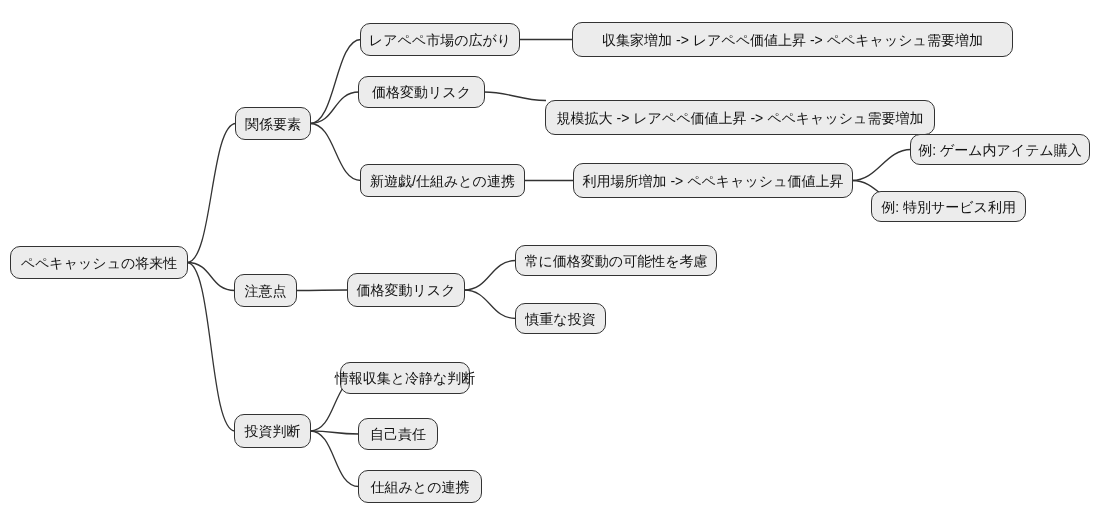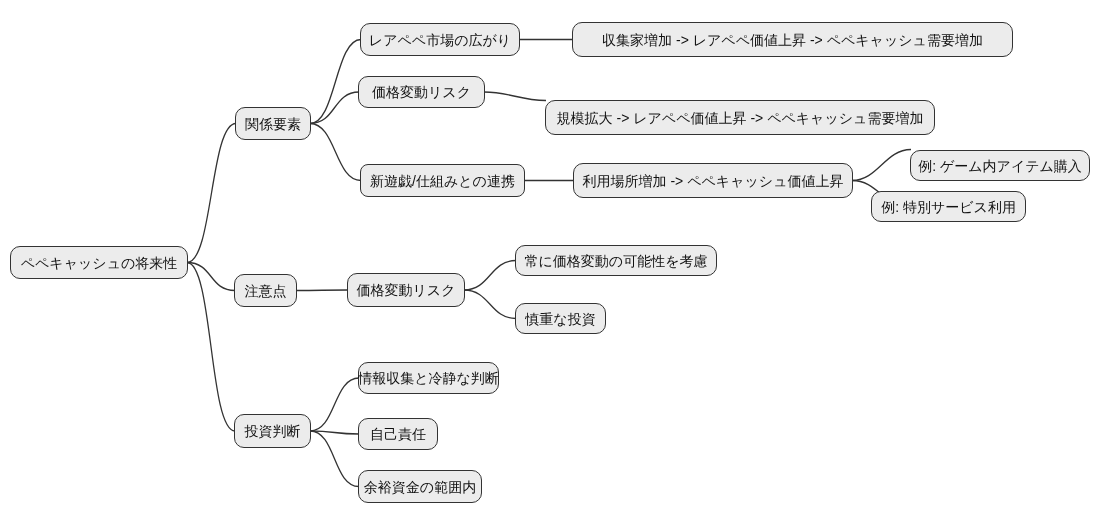"例: ゲーム内アイテム購入" div.node { margin-top: 16px -> none }
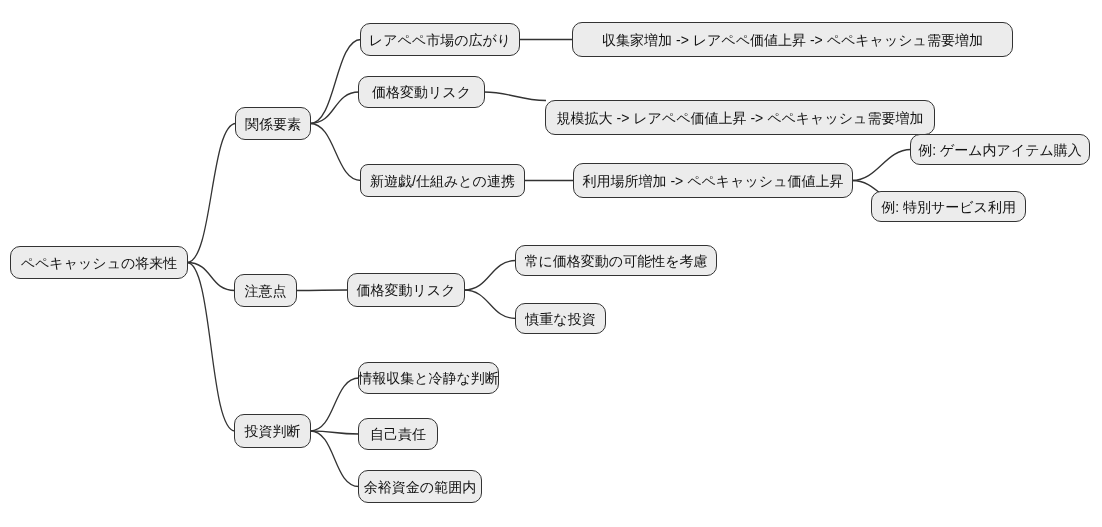"情報収集と冷静な判断" div.node { left: 358px -> 340px; width: 141px -> 130px }
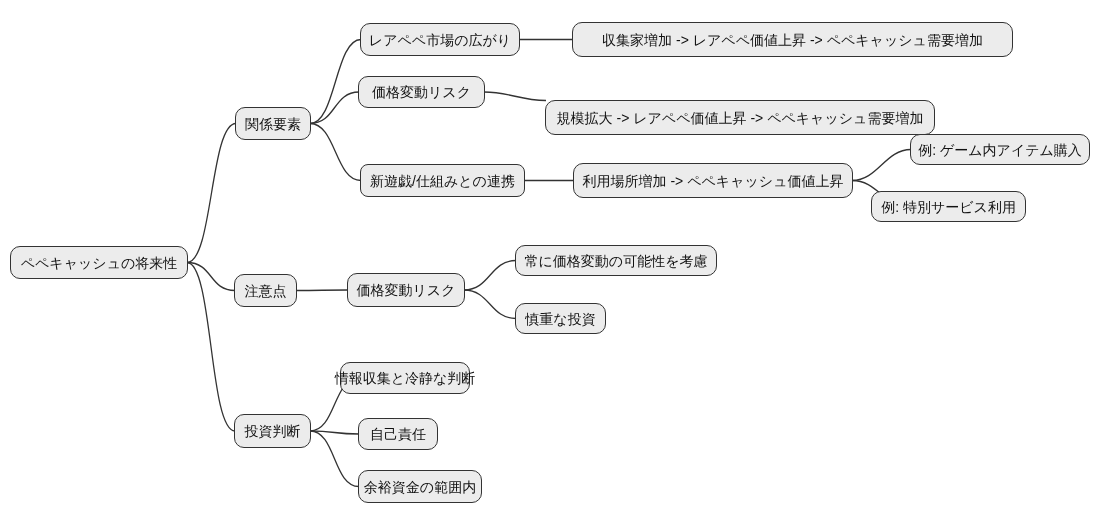"余裕資金の範囲内" div.node { text: 余裕資金の範囲内 -> 仕組みとの連携 }
